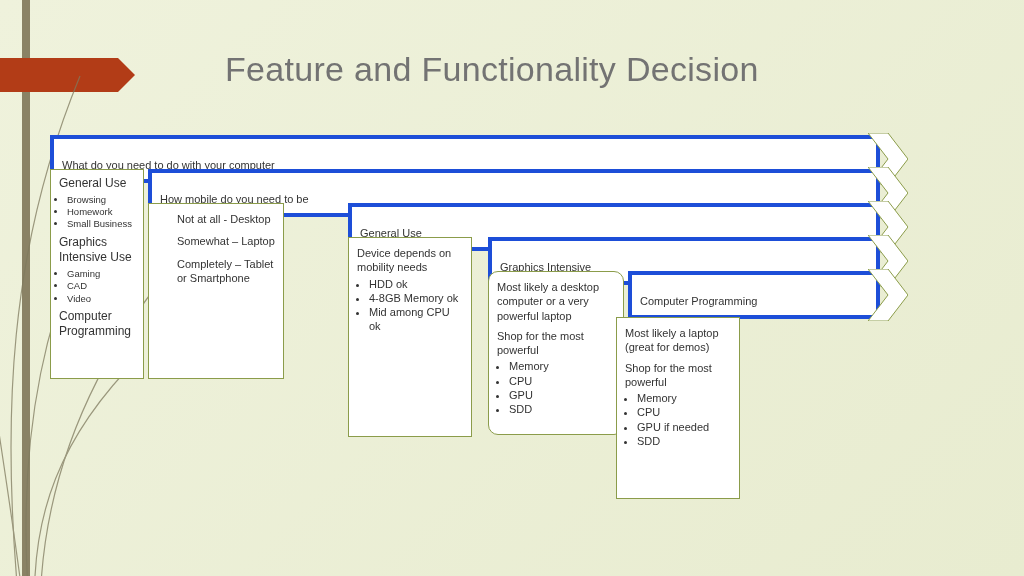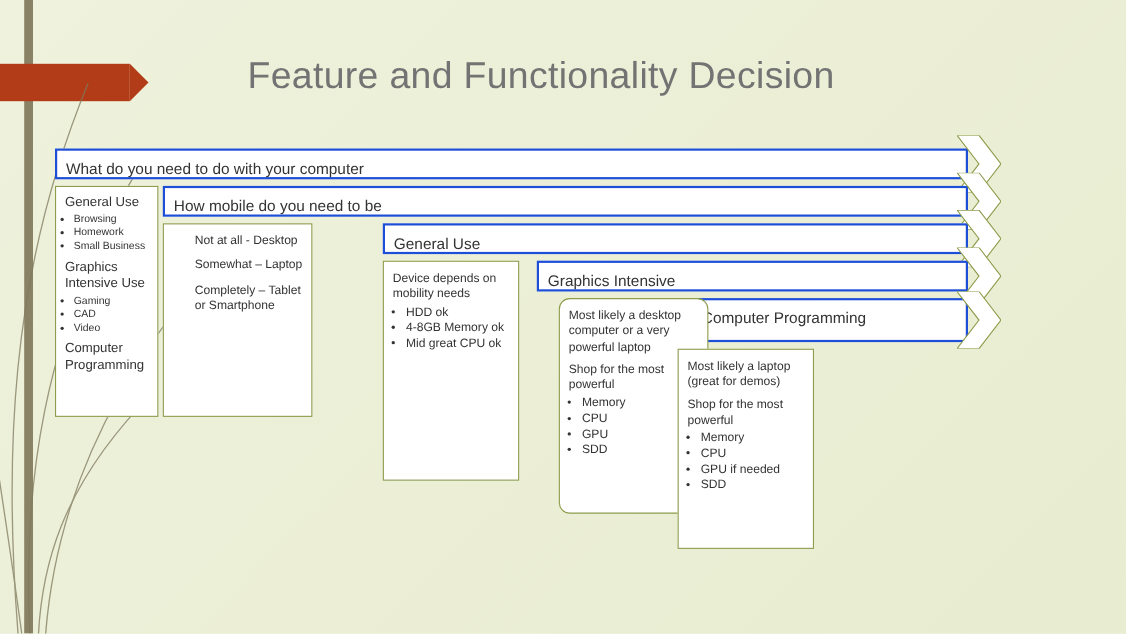"What do you need to" .hband { border: 2px solid #1d4ed8 -> 4px solid #1d4ed8; font-size: 14px -> 11px; padding: 8px 8px -> 20px 8px }
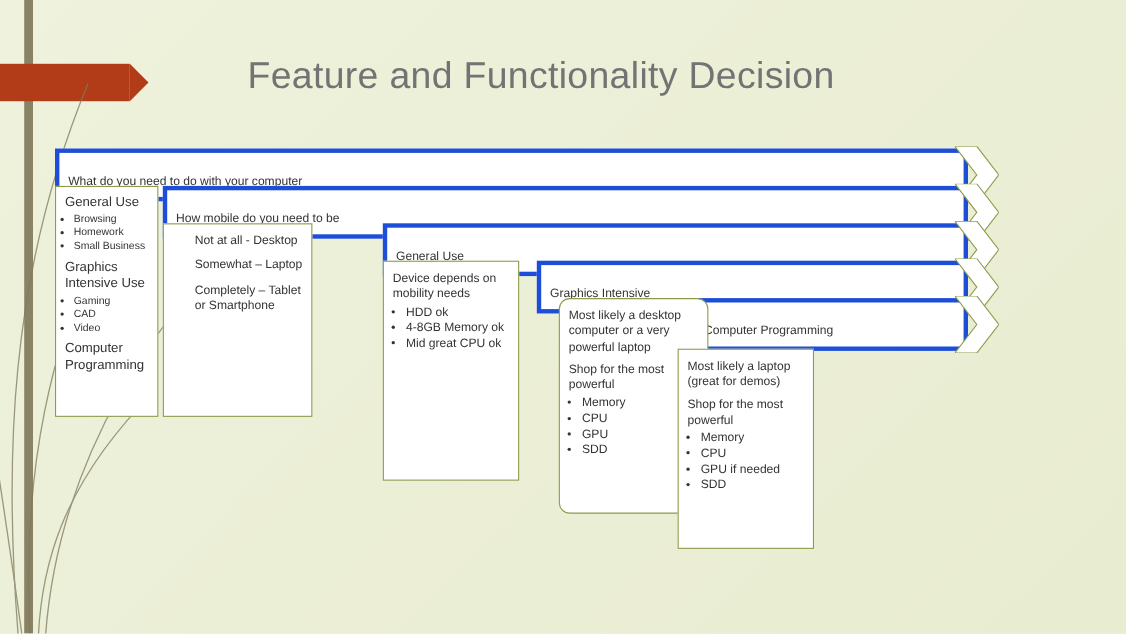"Most likely a desktop computer" div.col { height: 196px -> 164px; left: 458px -> 438px }
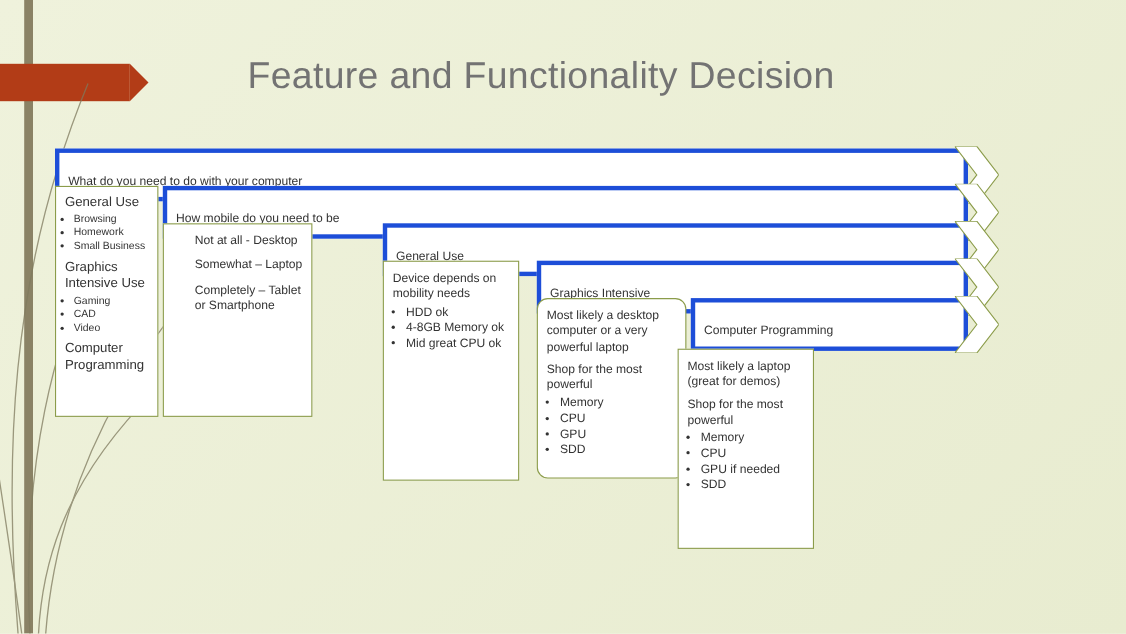"Mid great CPU ok" li { text: great -> among }
